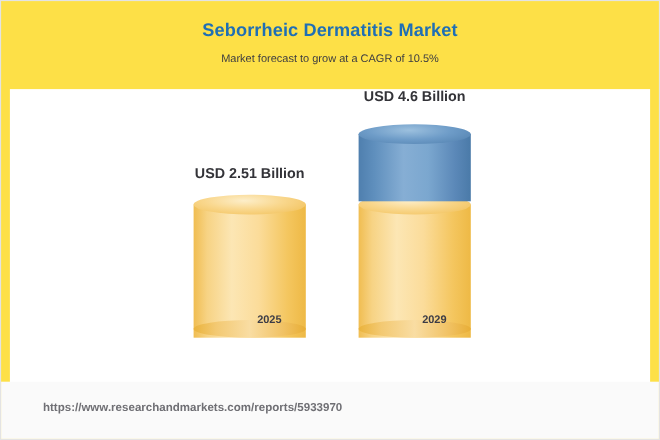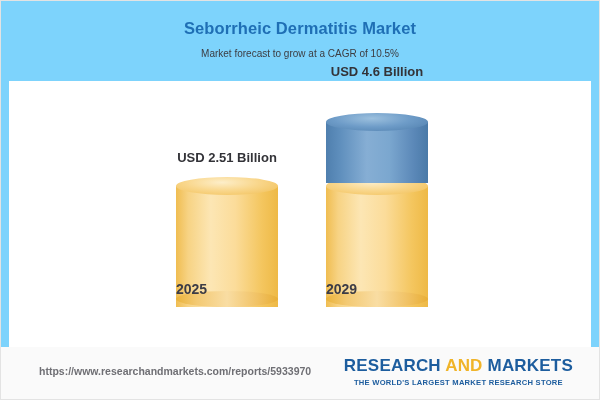"Seborrheic Dermatitis Market" .infographic { background: #7dd3fc -> #fde047 }
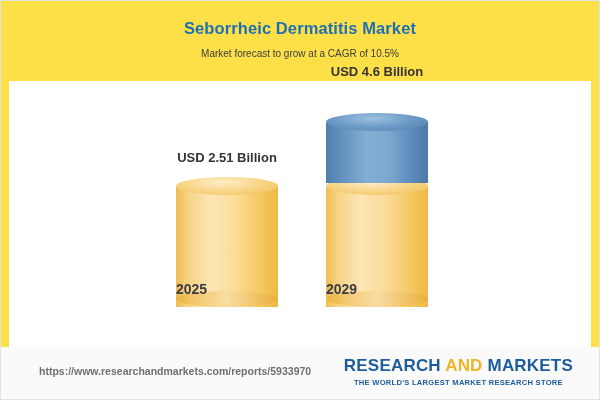"USD 4.6 Billion" div.value-label { bottom: 228px -> 212px }
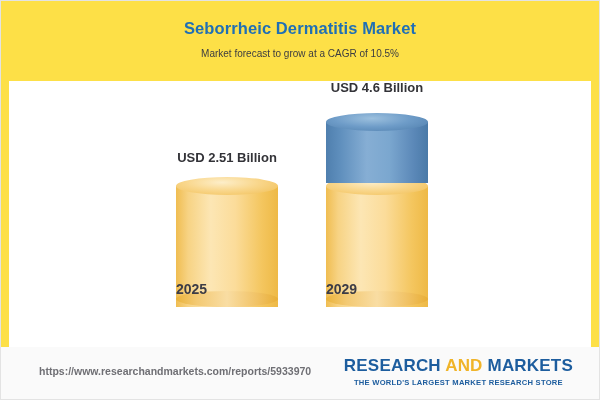"2025" .cat-label { font-size: 14px -> 10px; text-align: left -> right }
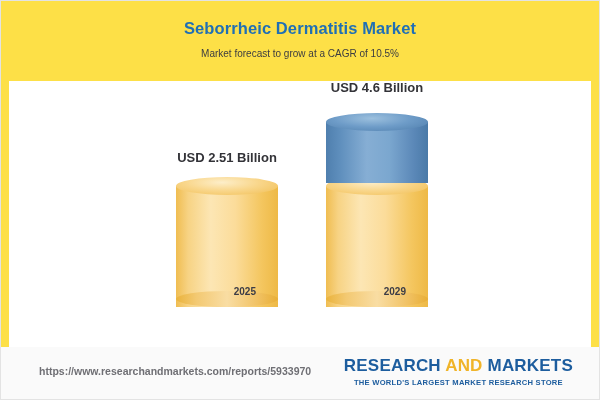"RESEARCH AND MARKETS" div.logo { html: <div> <div><span>RESEARCH</span> <span>AND</span> <span>MARKETS</span></div> <div>THE WORLD'S LARGEST MARKET RESEARCH STORE</div> </div> -> none }
